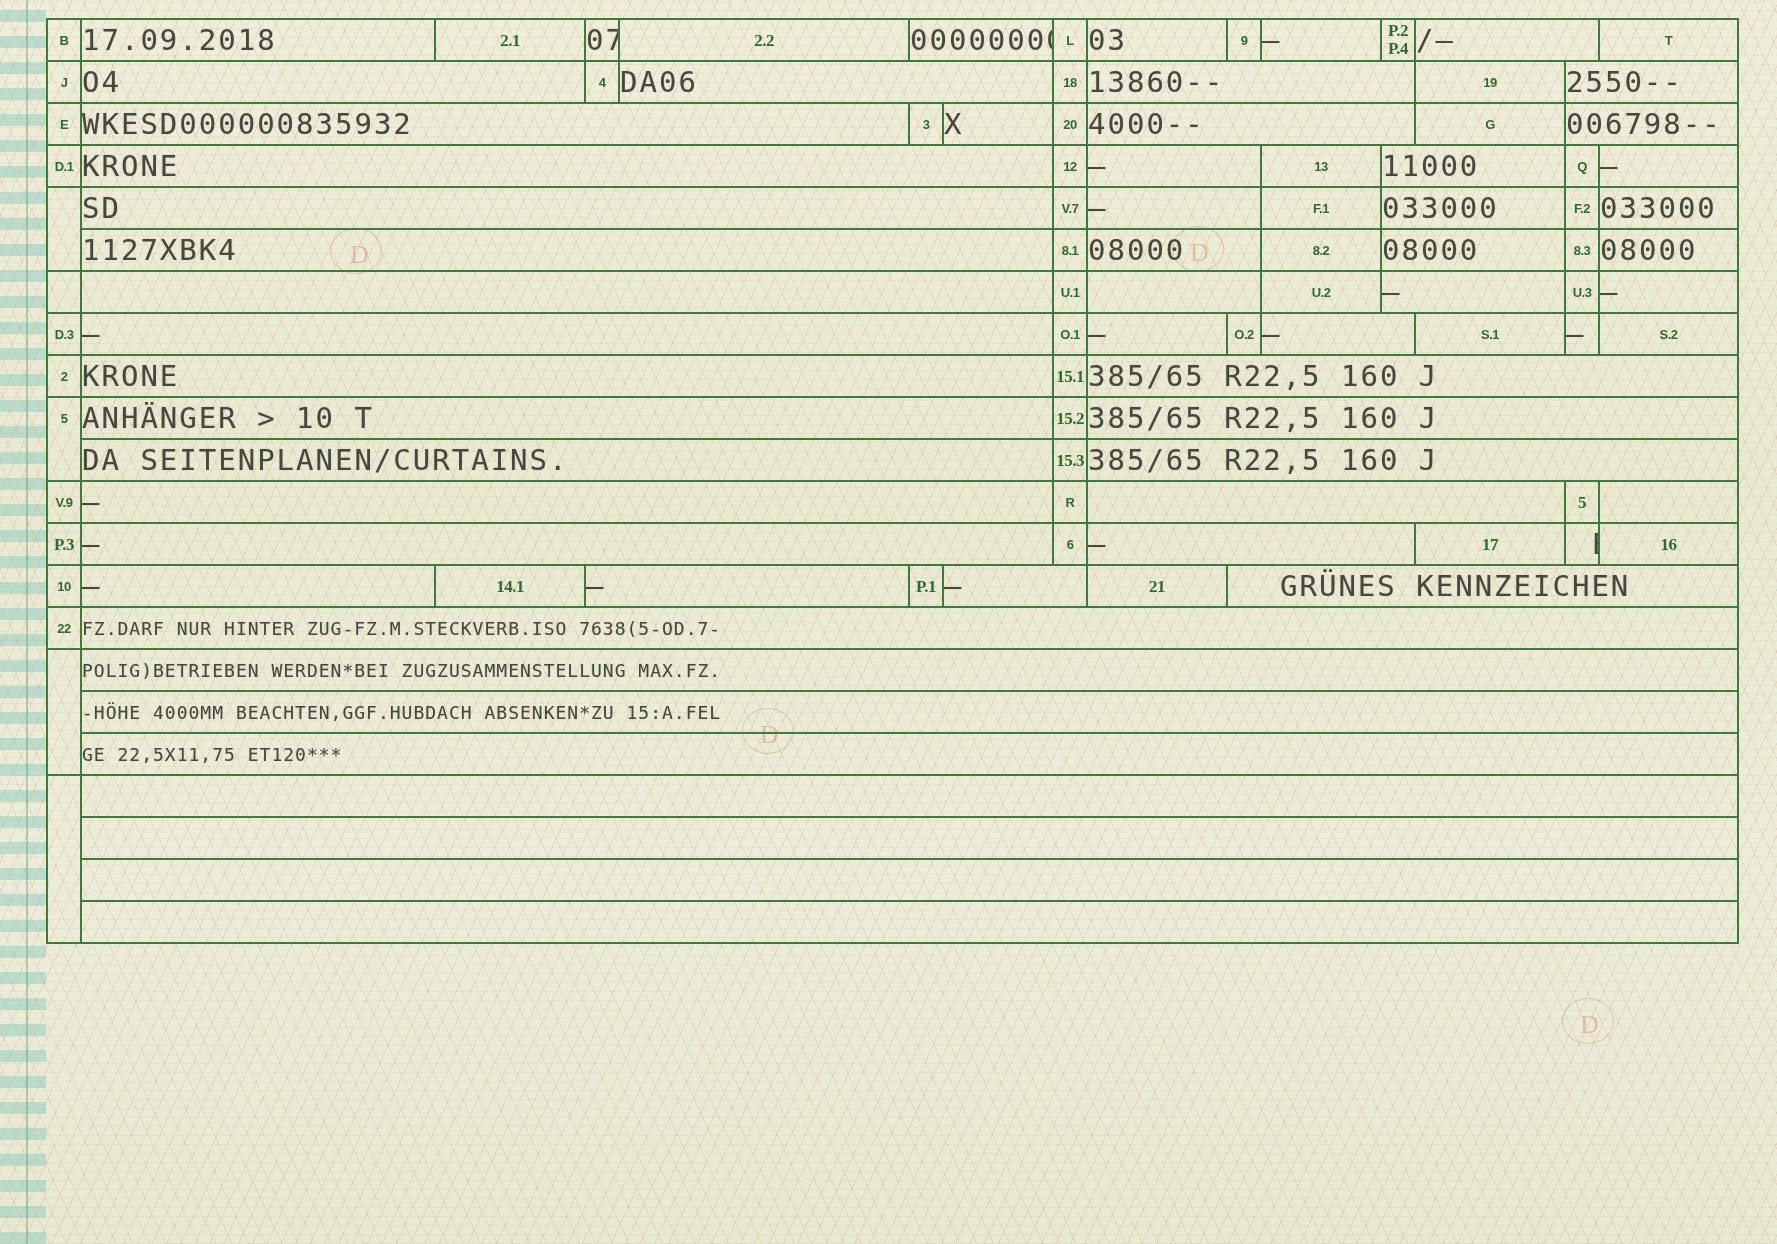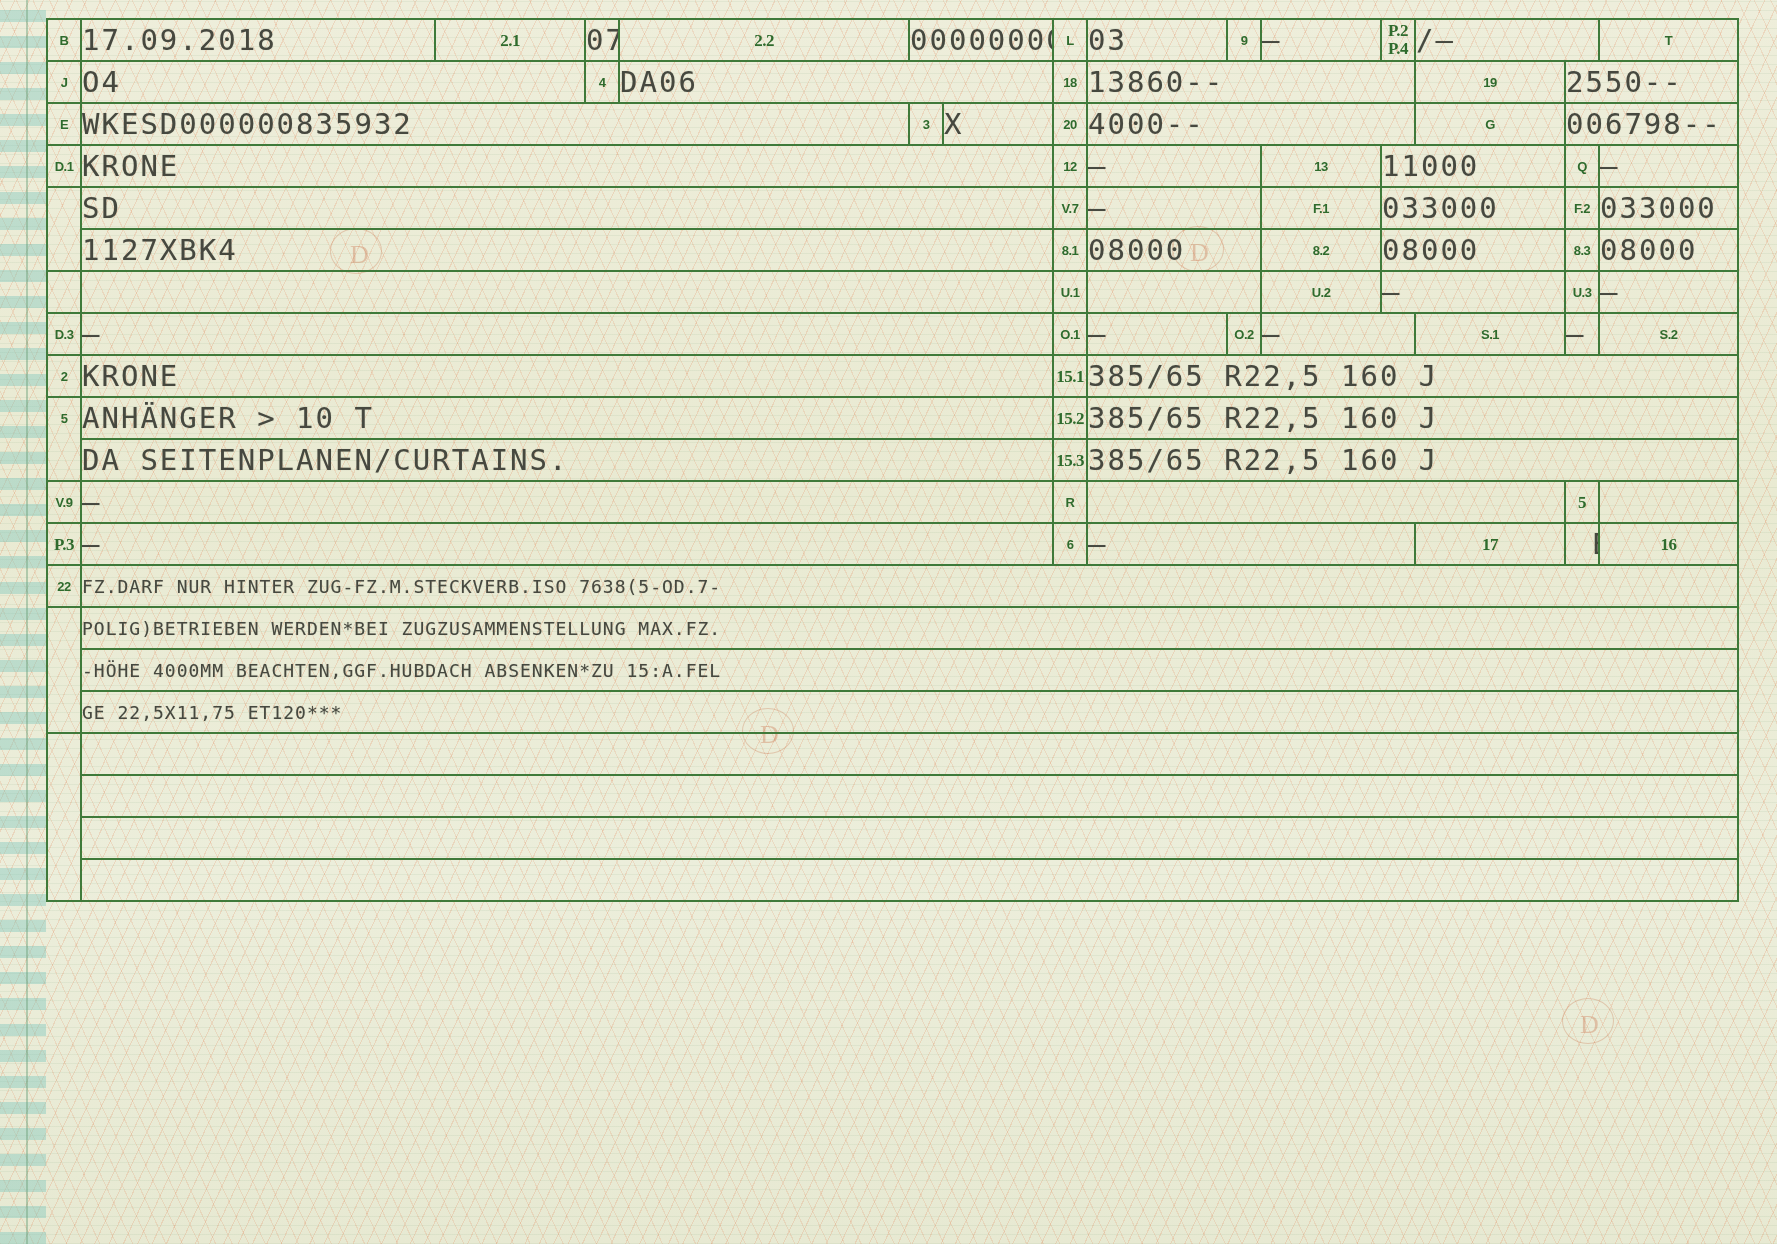"10" tr { html: none -> <tr> <td>10</td> <td>–</td> <td>14.1</td> <td>–</td> <td>P.1</td> <td>–</td> <td>21</td> <td>GRÜNES KENNZEICHEN</td> </tr> }
